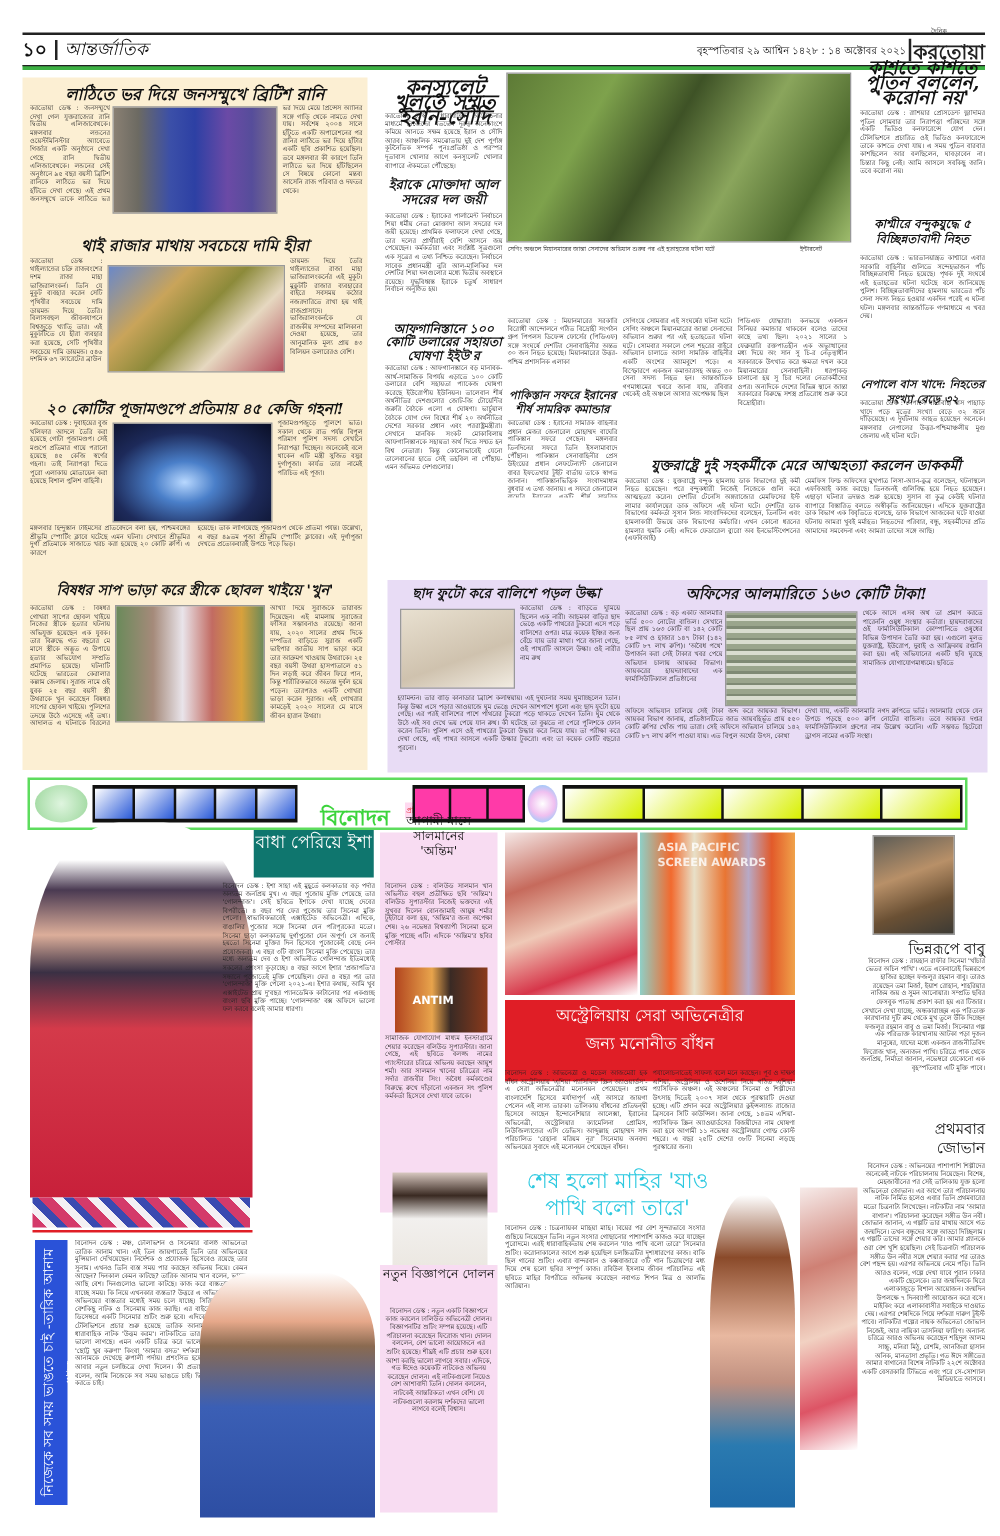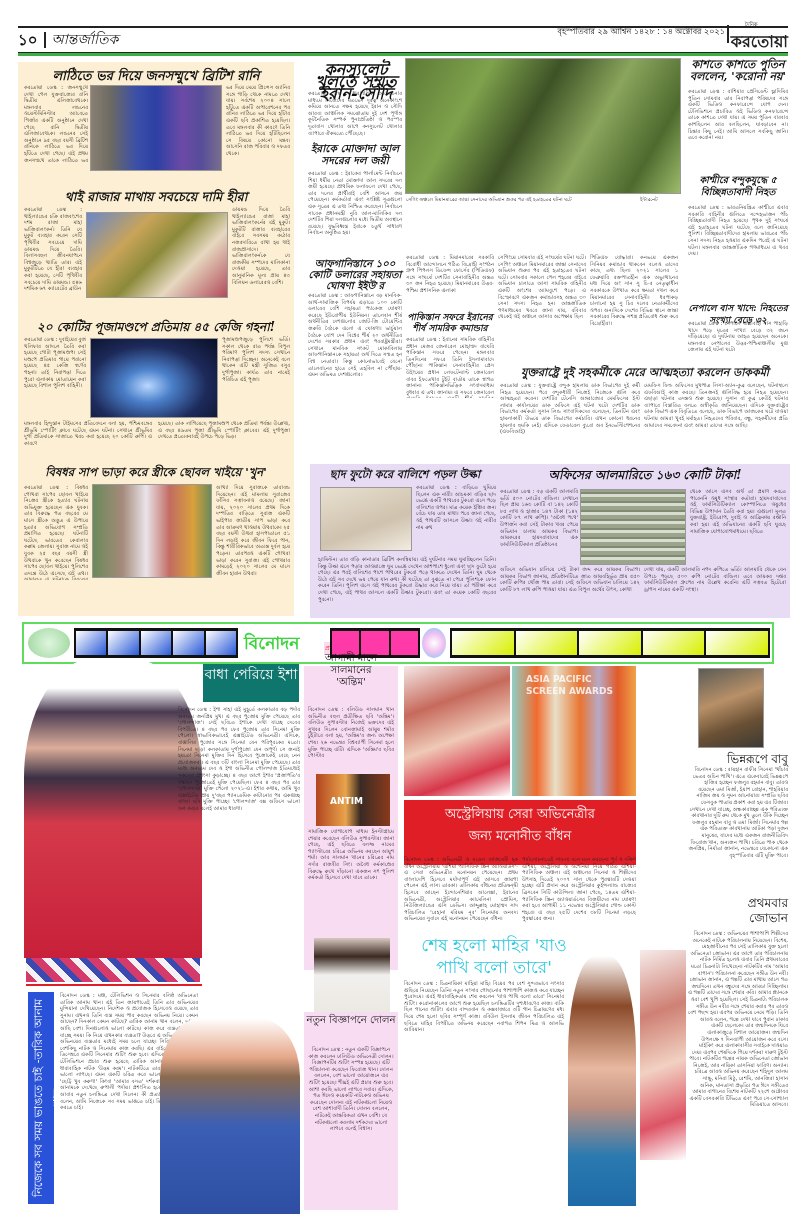"বৃহস্পতিবার ২৯ আশ্বিন ১৪২৮ :" .hr { align-items: flex-start -> center }
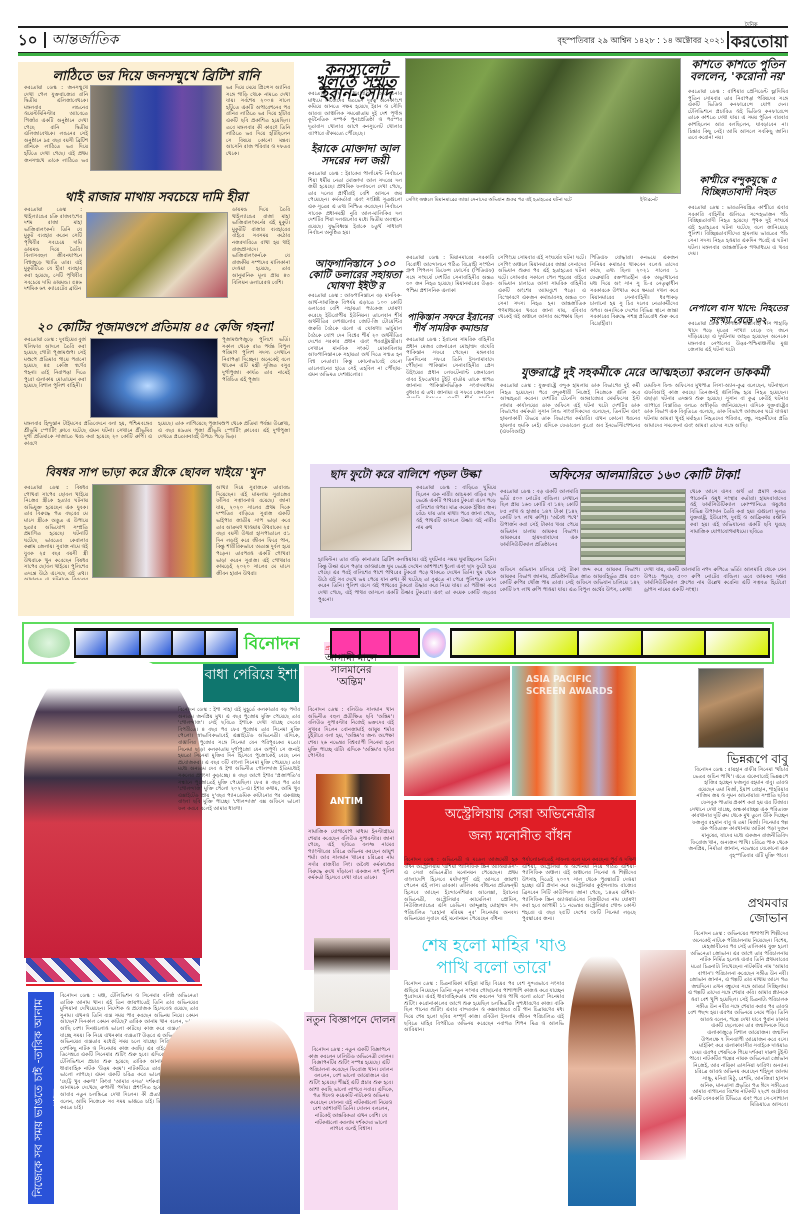"কাশতে কাশতে পুতিন বললেন, 'করোনা" div.abs { font-size: 11px -> 15px; top: 59px -> 48px }
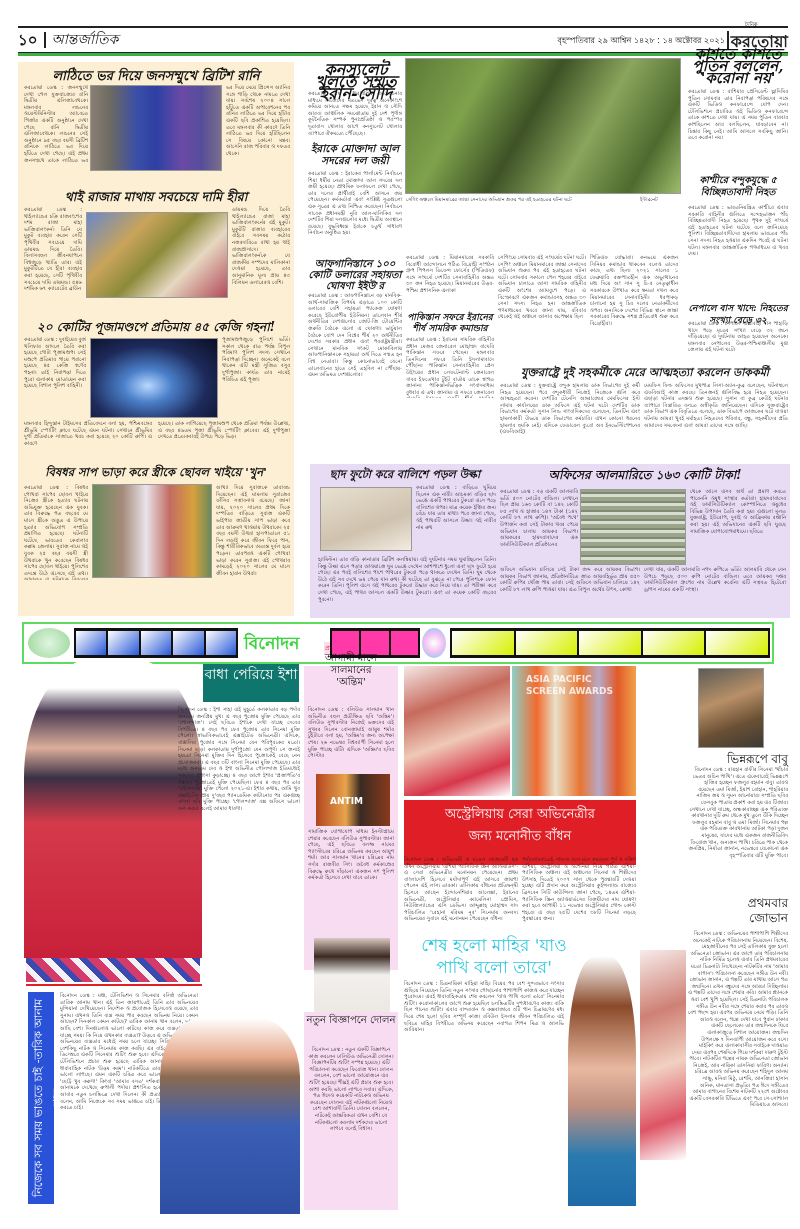"বিনোদন" div.abs { text-align: left -> center; top: 2px -> 14px }
